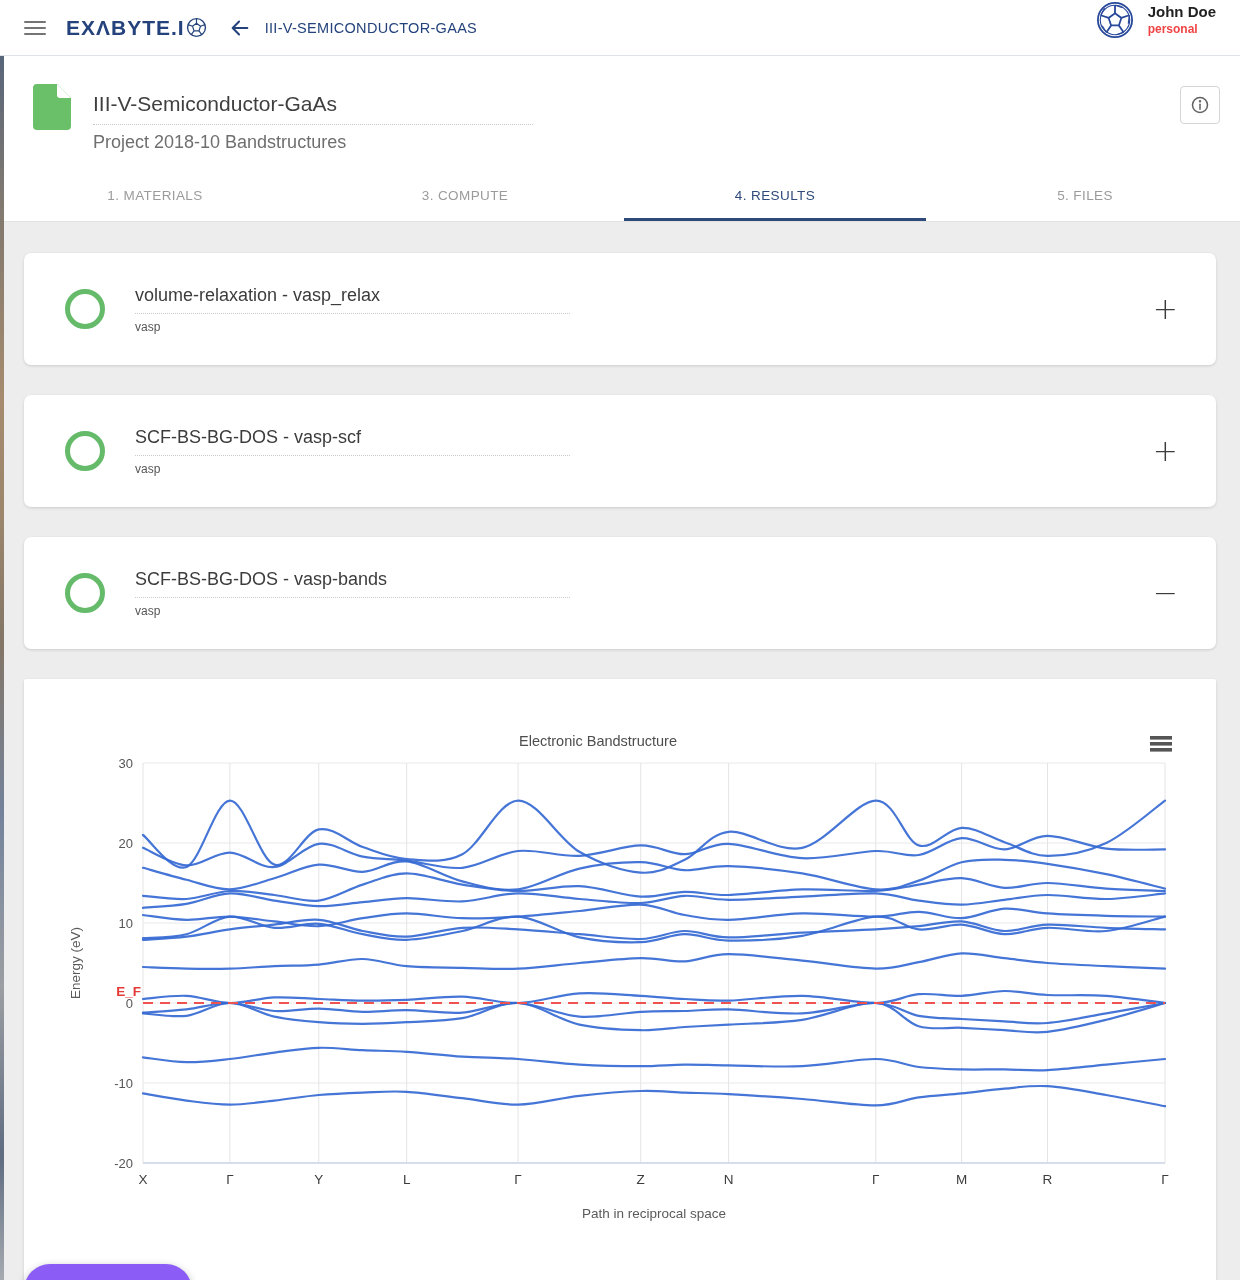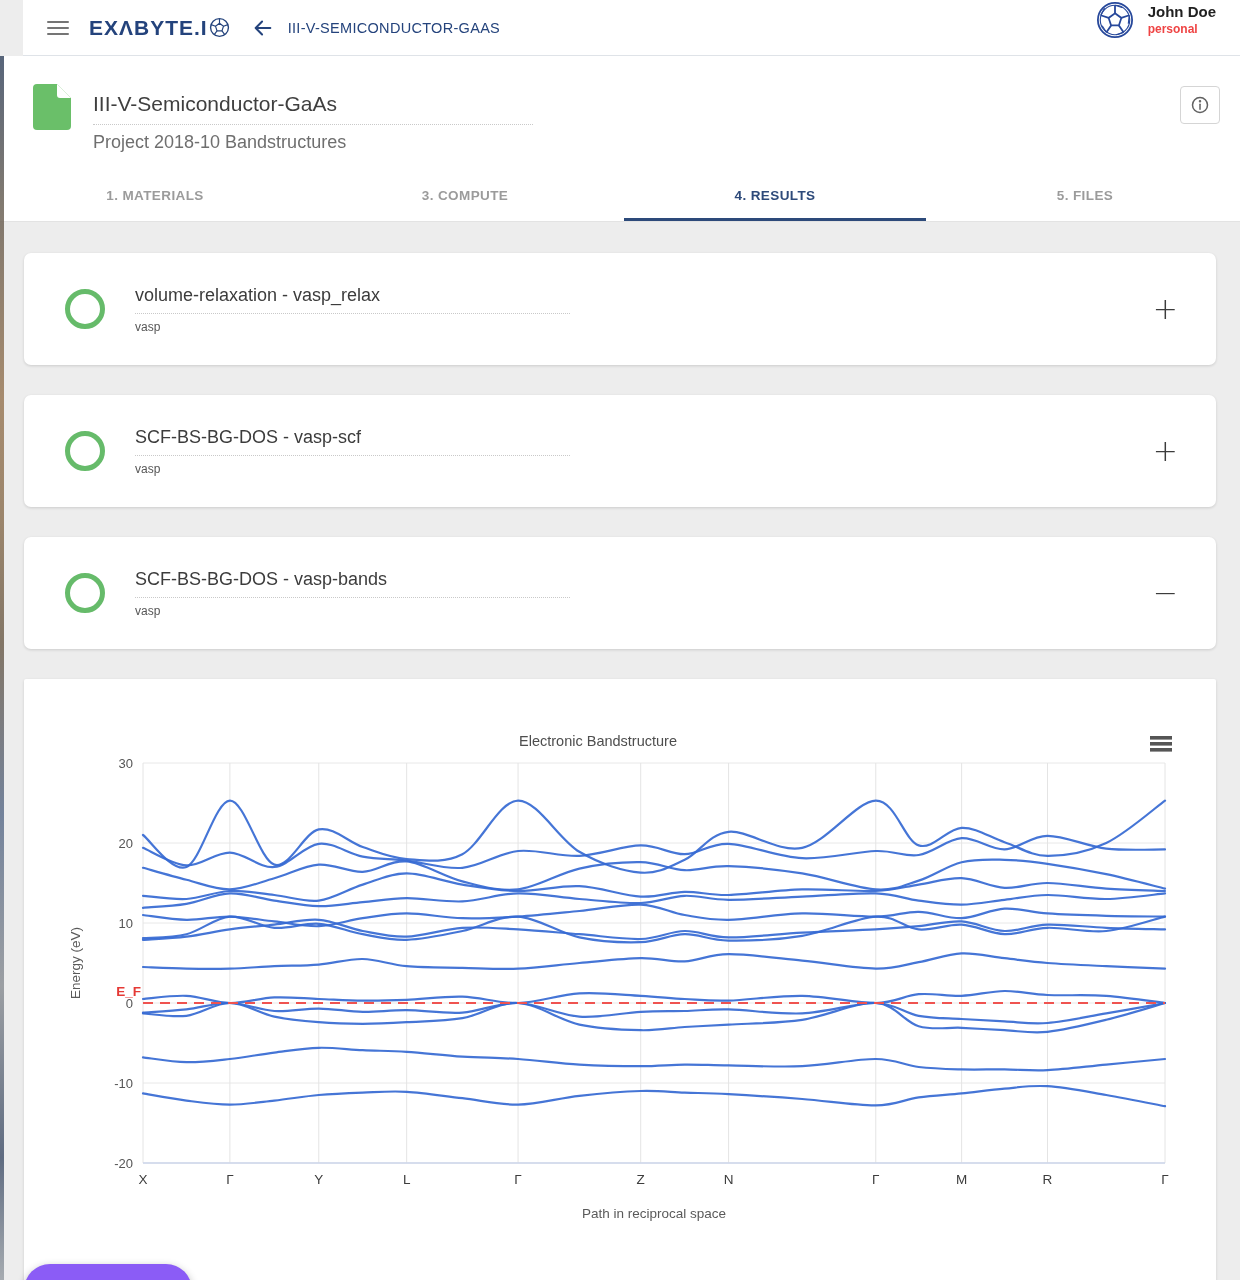"EXΛBYTE.I" .navbar { margin-left: 23px -> none }
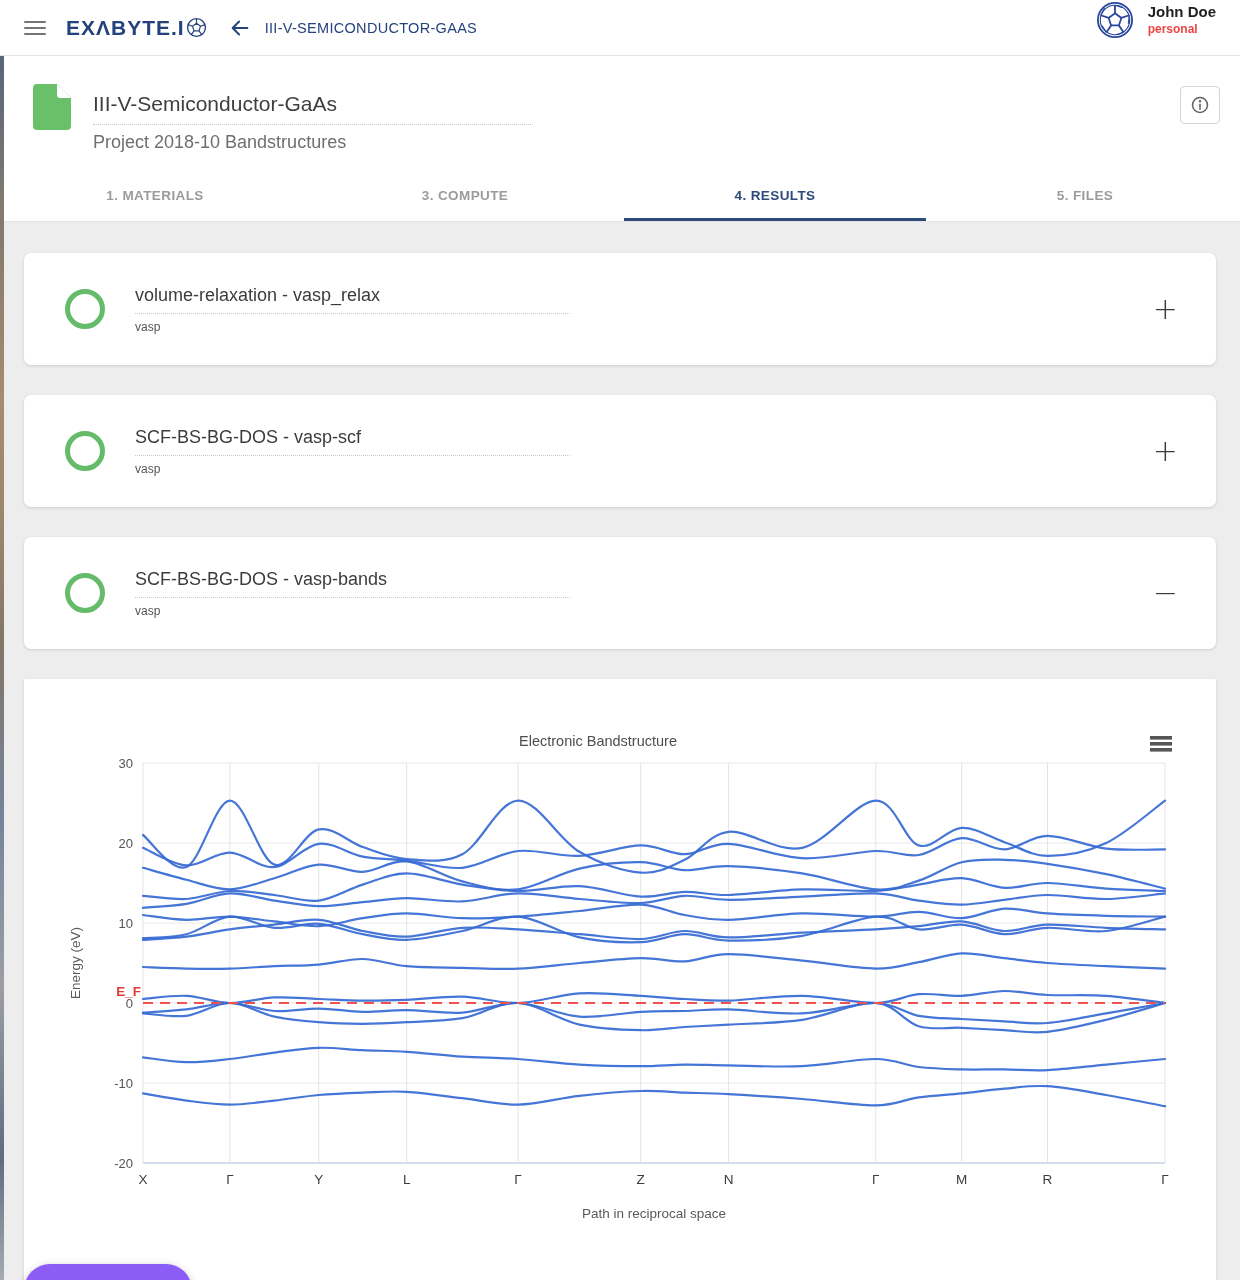"1. MATERIALS" .tab { font-weight: bold -> normal }
